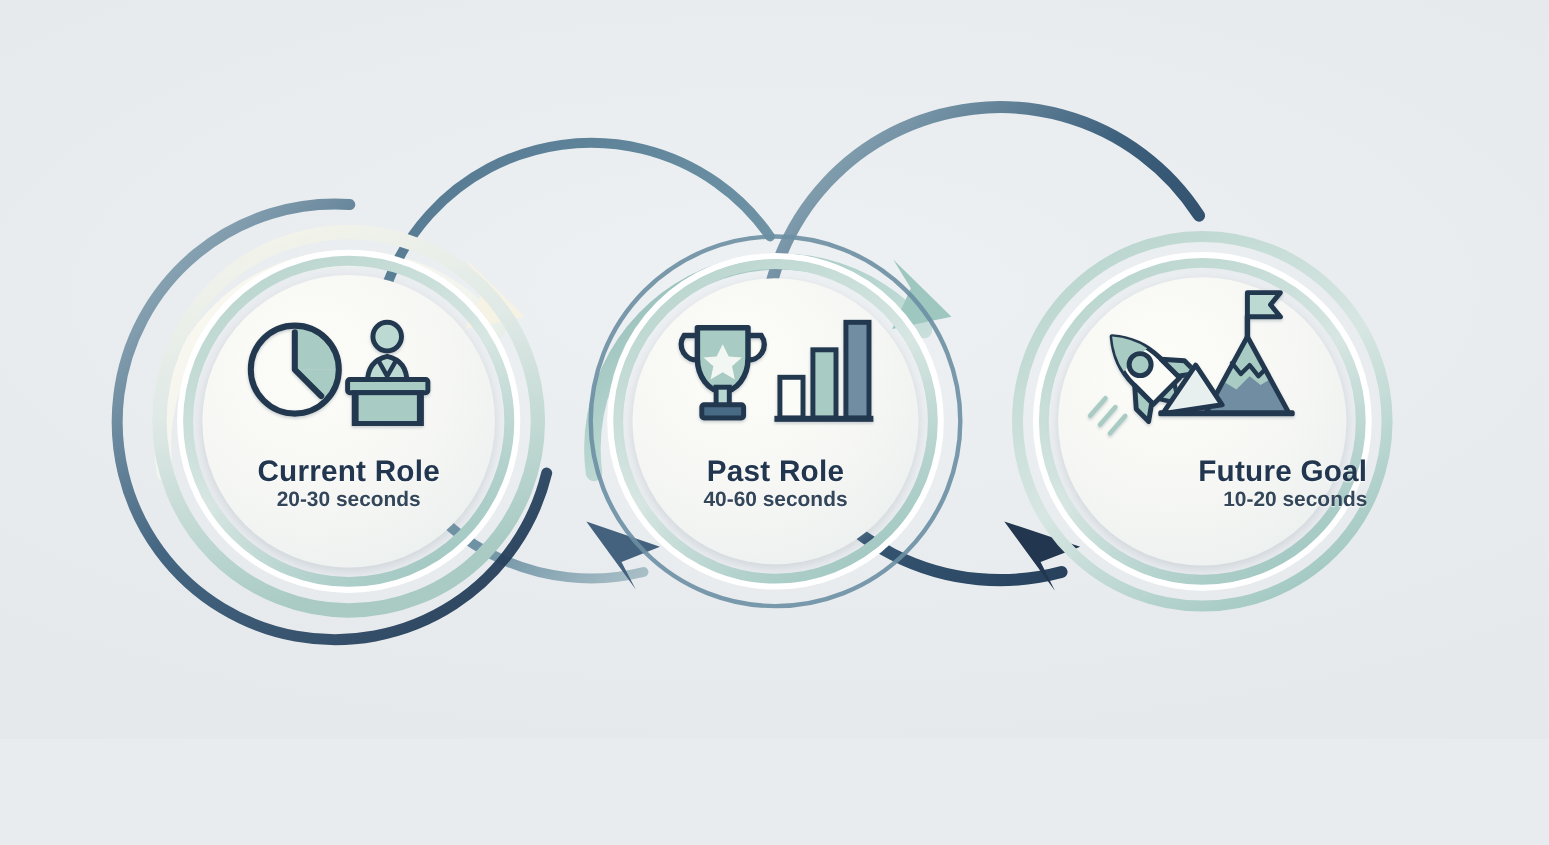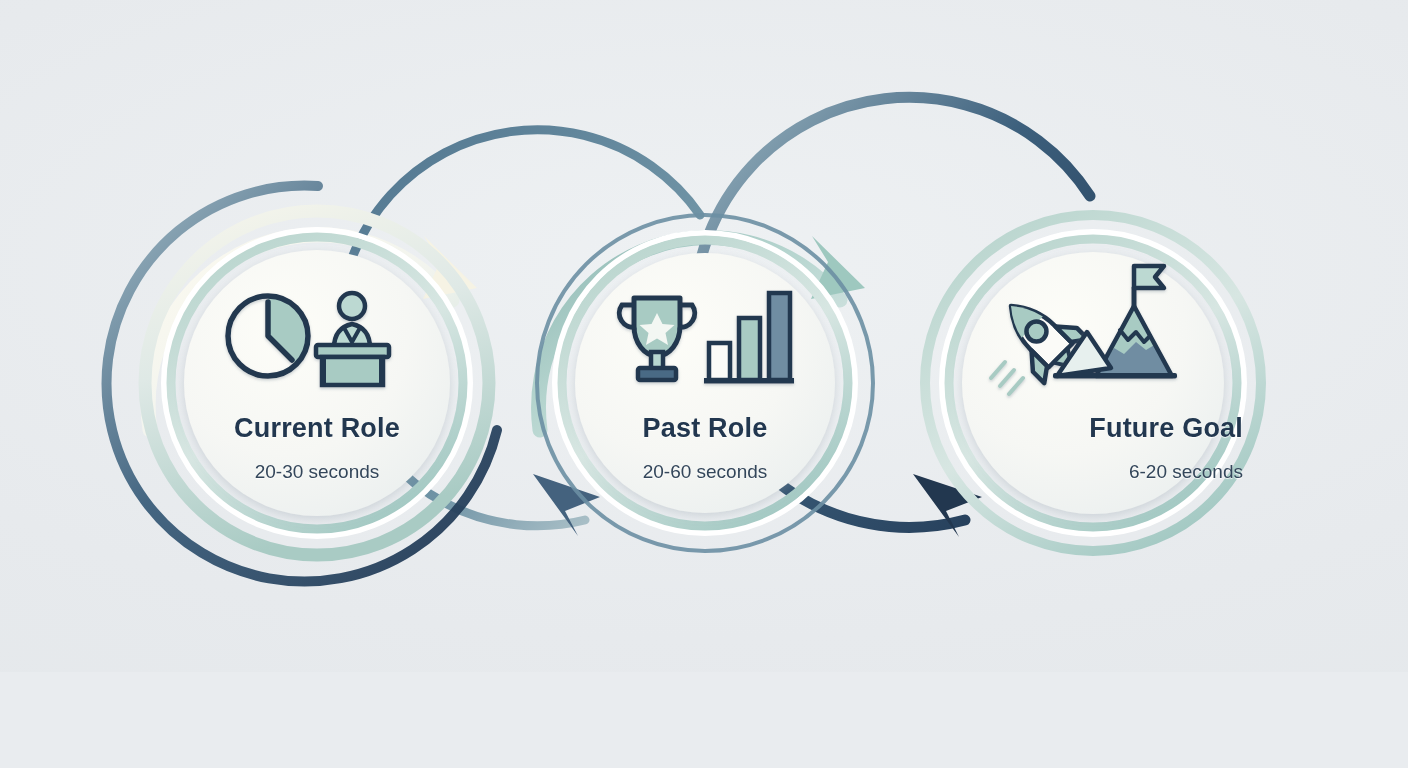"20-30 seconds" .node-sub { font-weight: normal -> bold; margin: 17px 0 0 0 -> 0 0 0 0 }
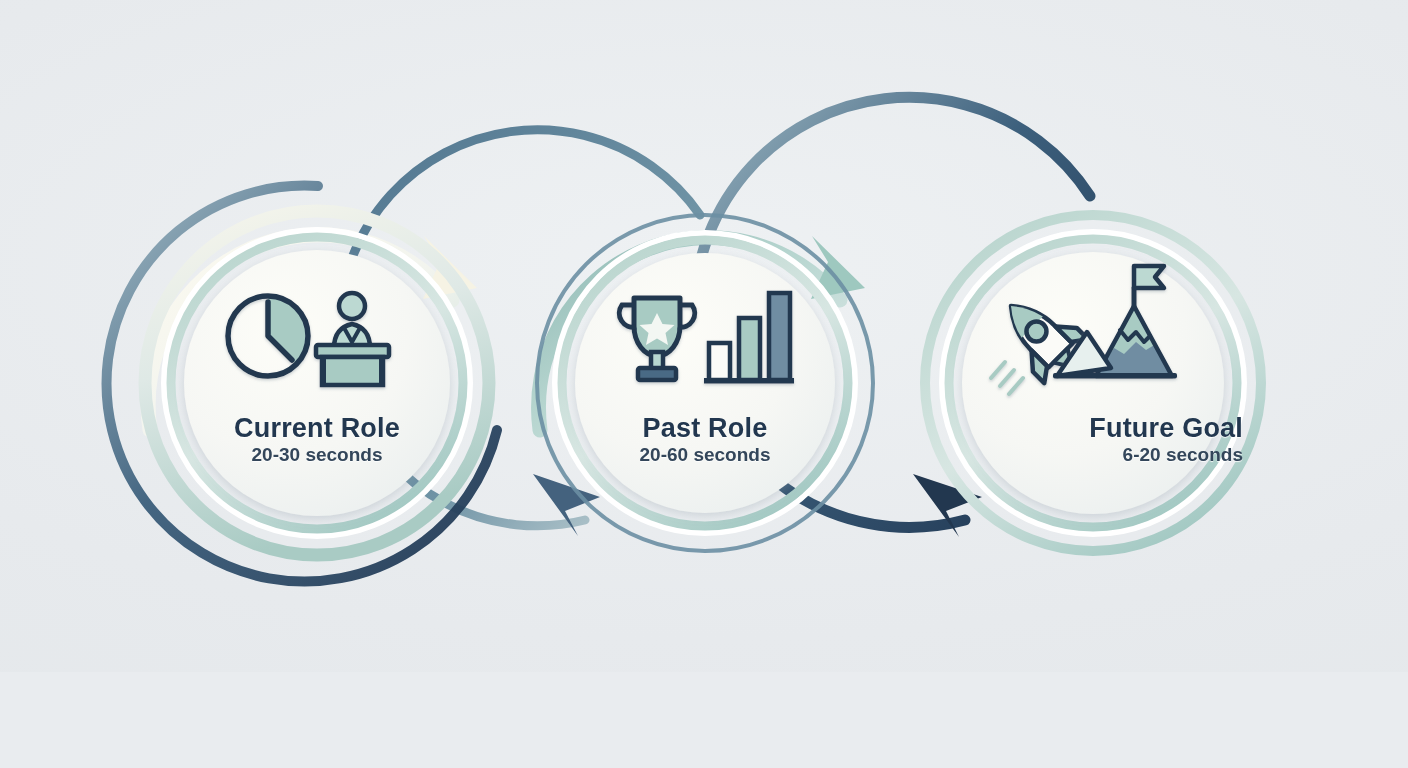"20-60 seconds" p.node-sub { text: 20-60 -> 40-60 }
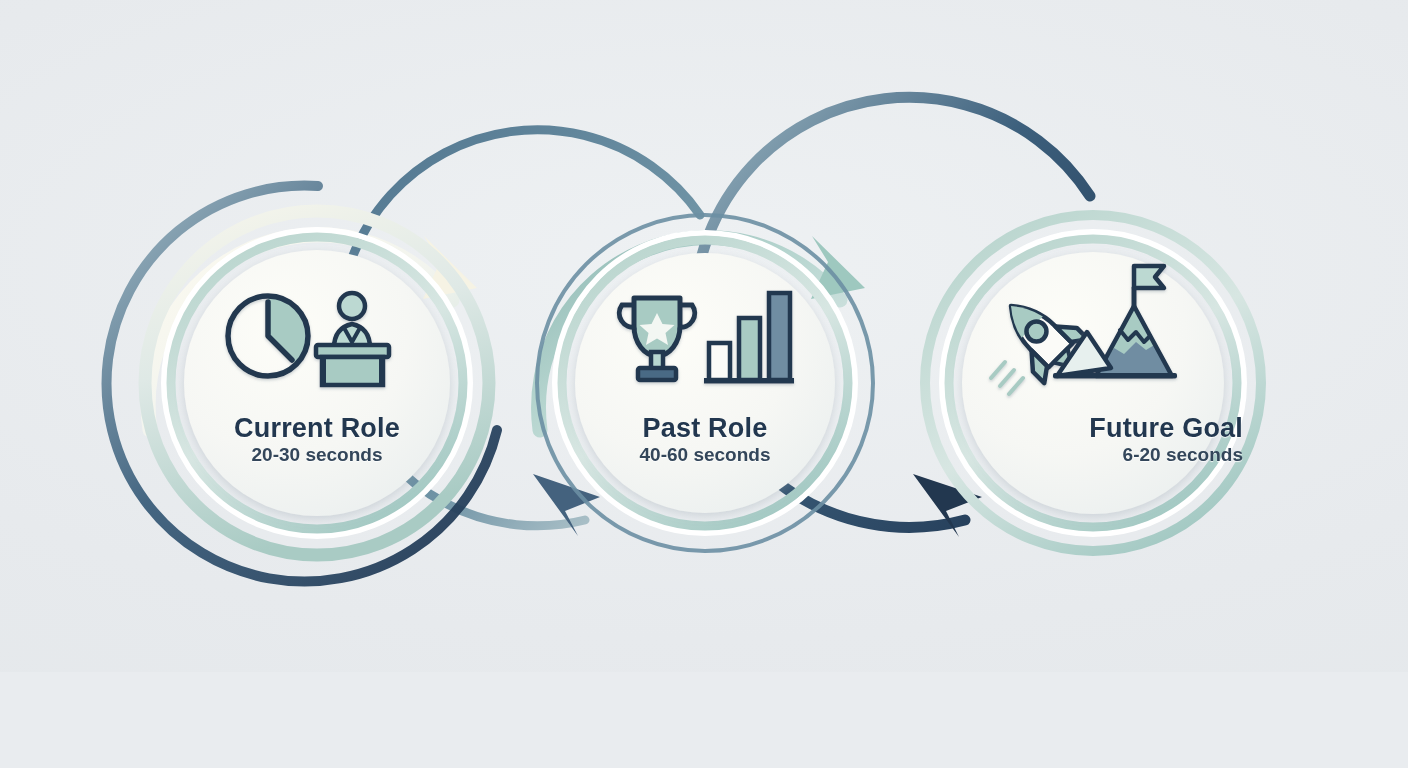"6-20 seconds" p.node-sub { text: 6-20 -> 10-20 }
